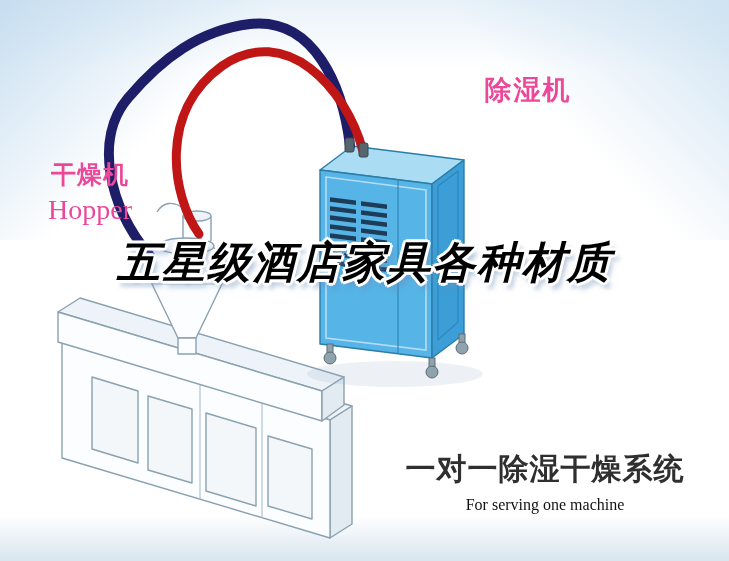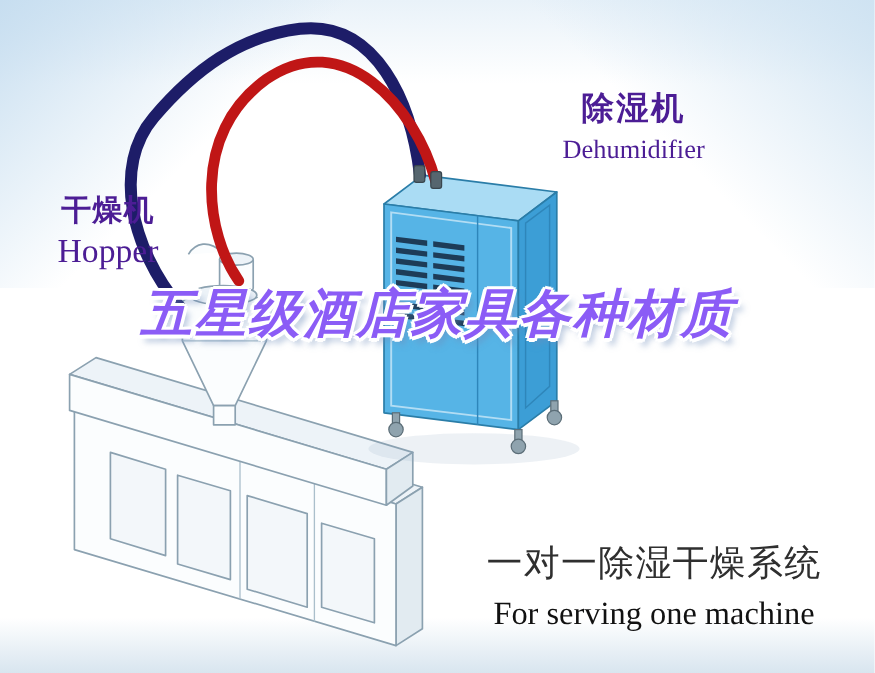"除湿机" .label { color: #4c1d95 -> #ec4899 }
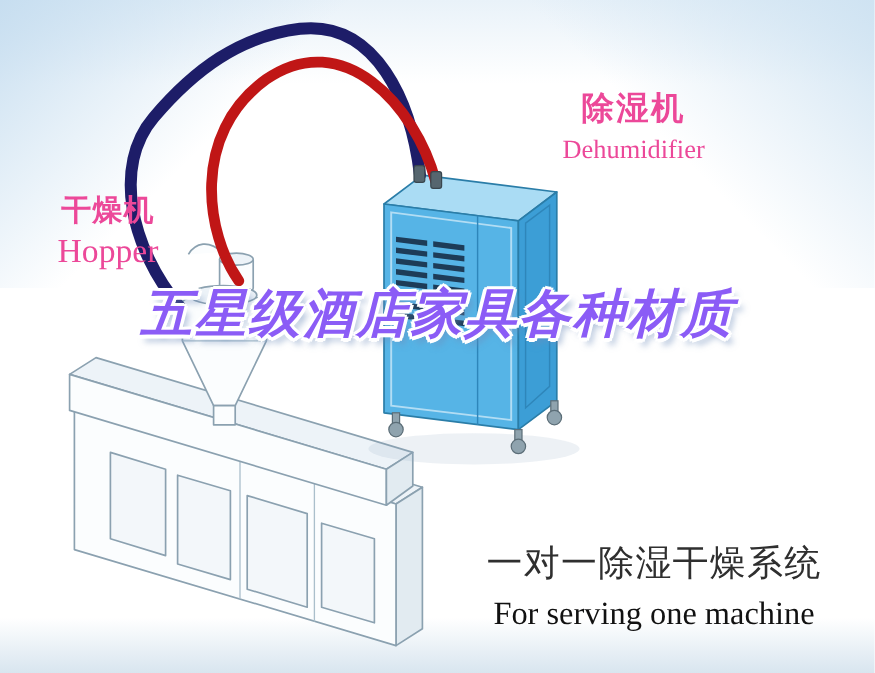"Dehumidifier" div.en { html: <div>Dehumidifier</div> -> none }
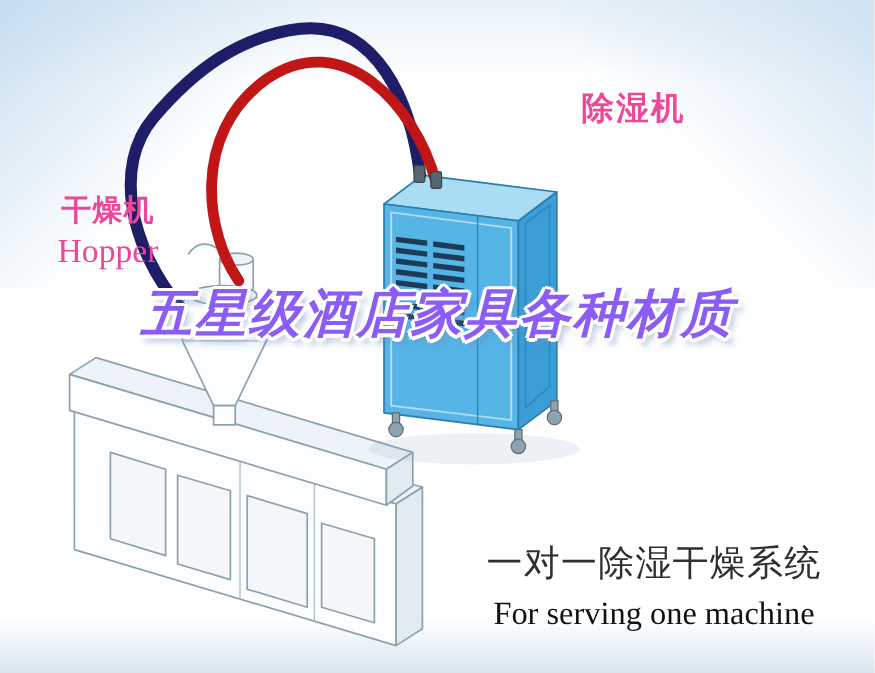"五星级酒店家具各种材质" .headline { color: #8b5cf6 -> #000000 }
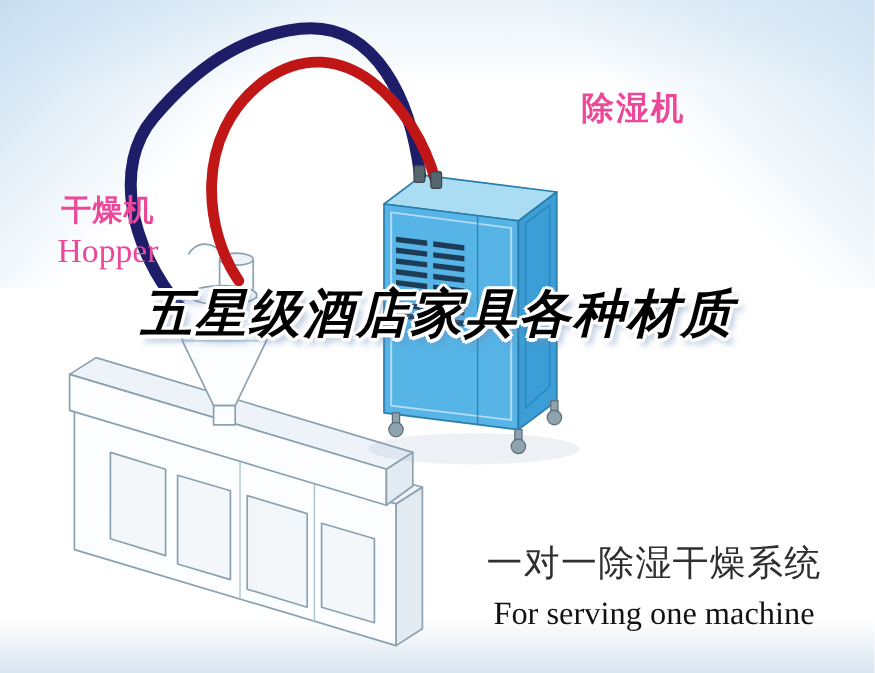"一对一除湿干燥系统" .footer-title { font-weight: normal -> bold }
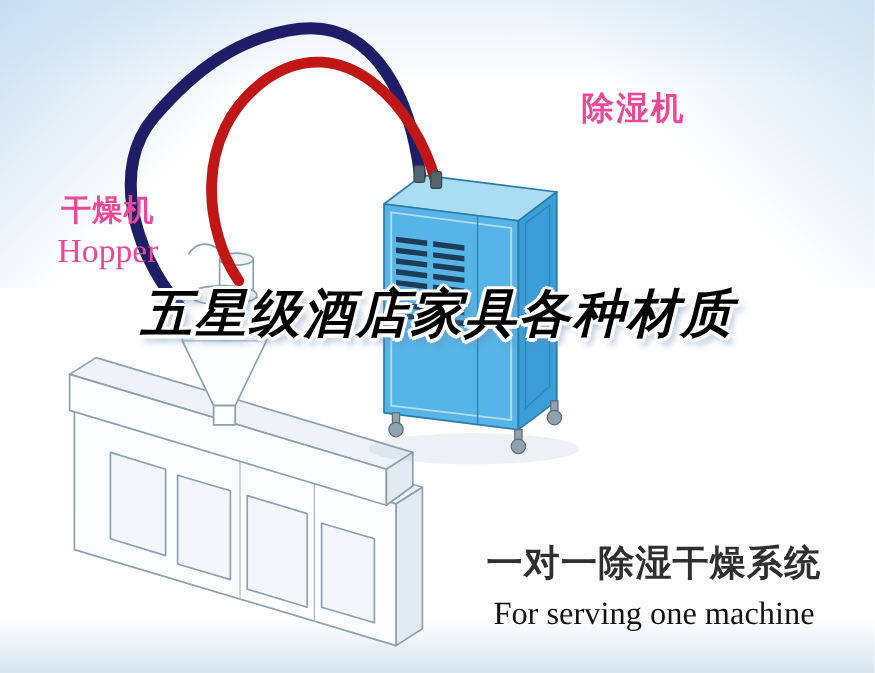"For serving one machine" .footer-sub { font-size: 27px -> 16px }
